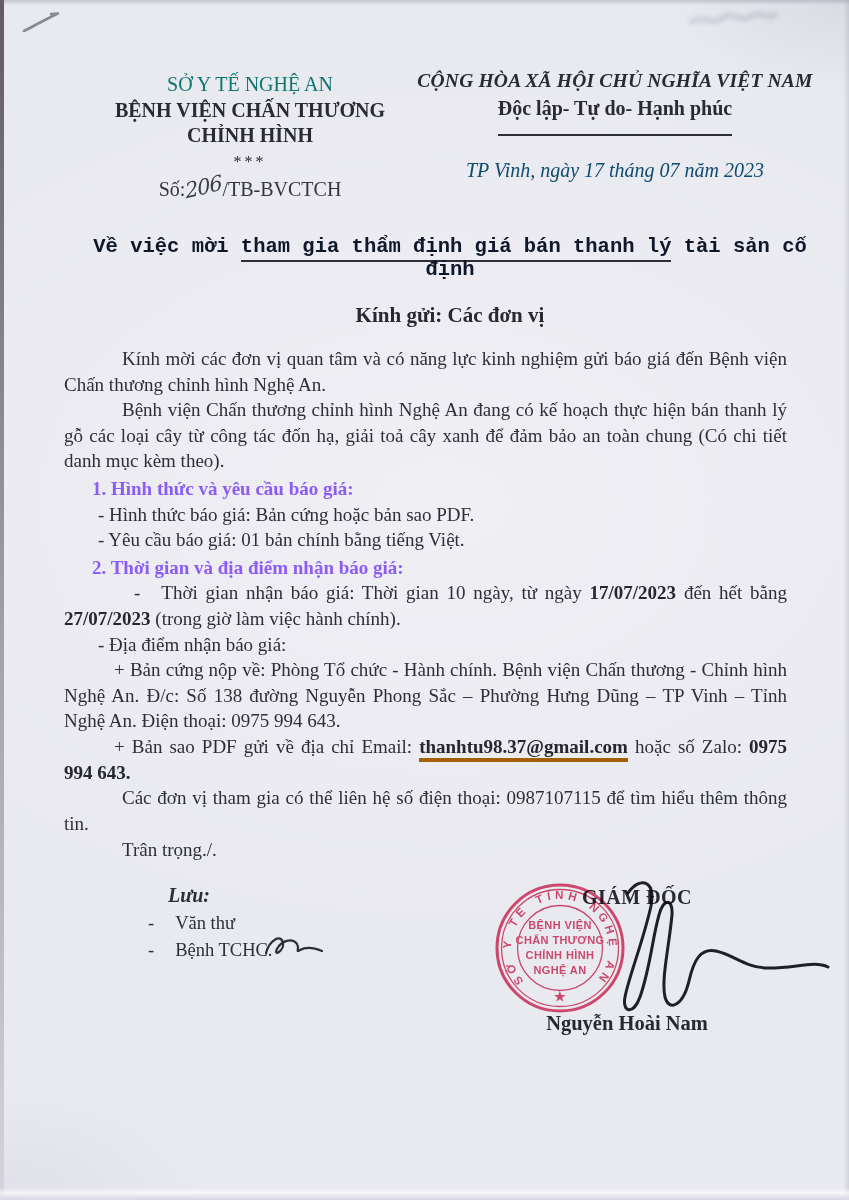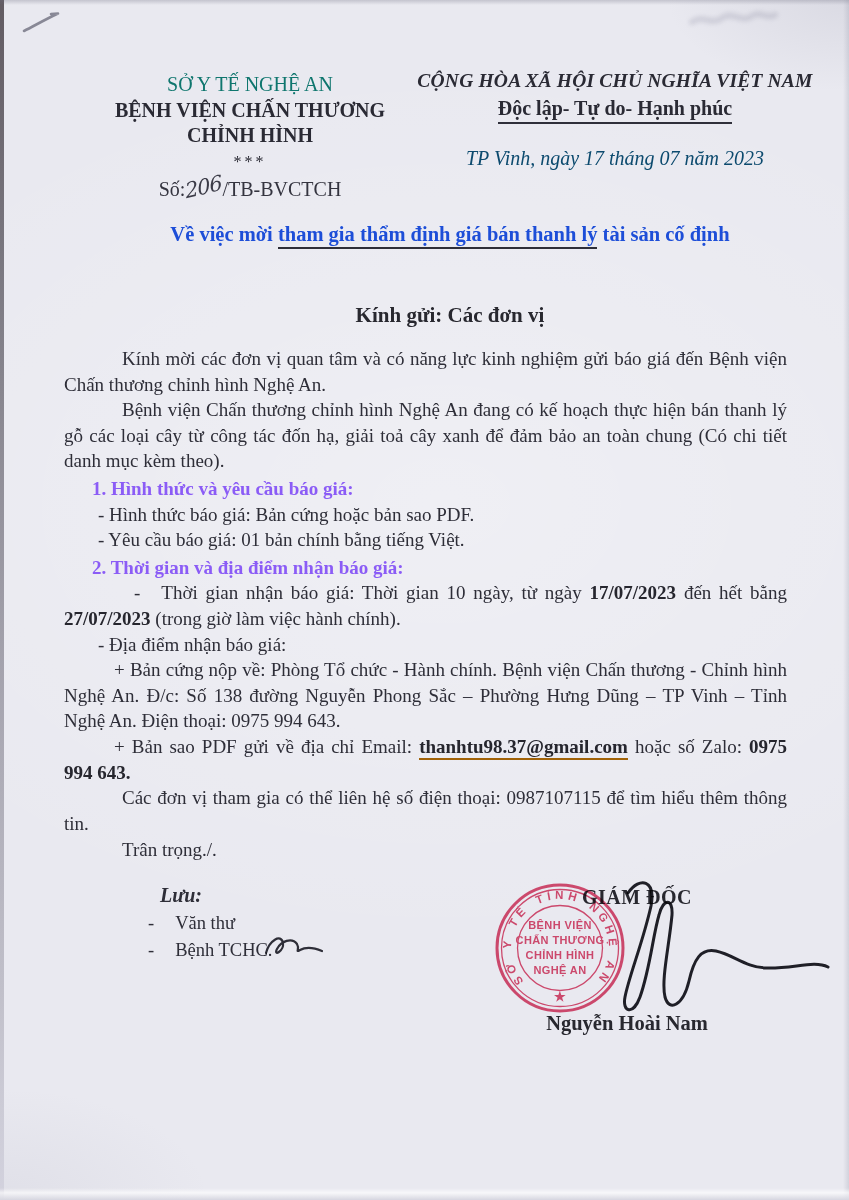"Độc lập- Tự do- Hạnh" .motto2 { padding-bottom: 2px -> 14px }
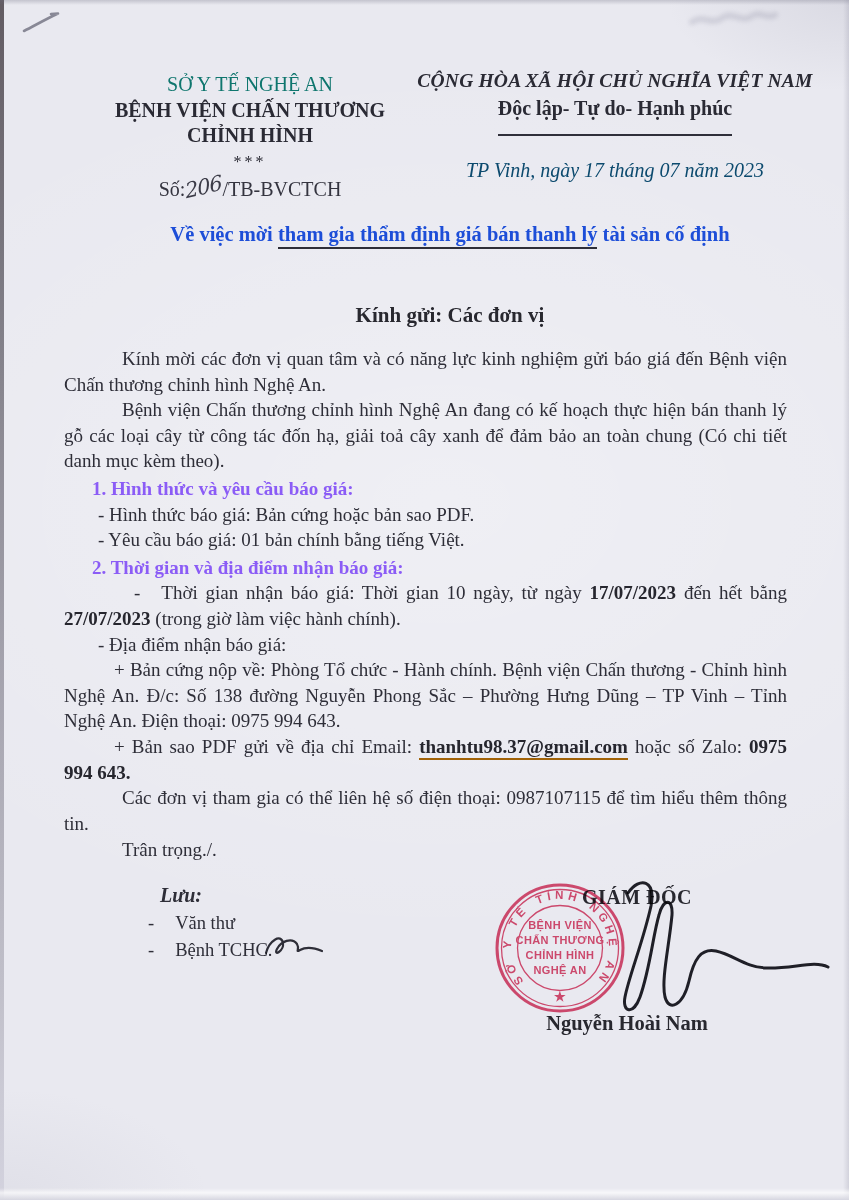"Về việc mời tham gia" .title-sub { color: #1d4ed8 -> #0f172a; font-family: none -> Liberation Mono, monospace; margin-top: 7px -> 19px }
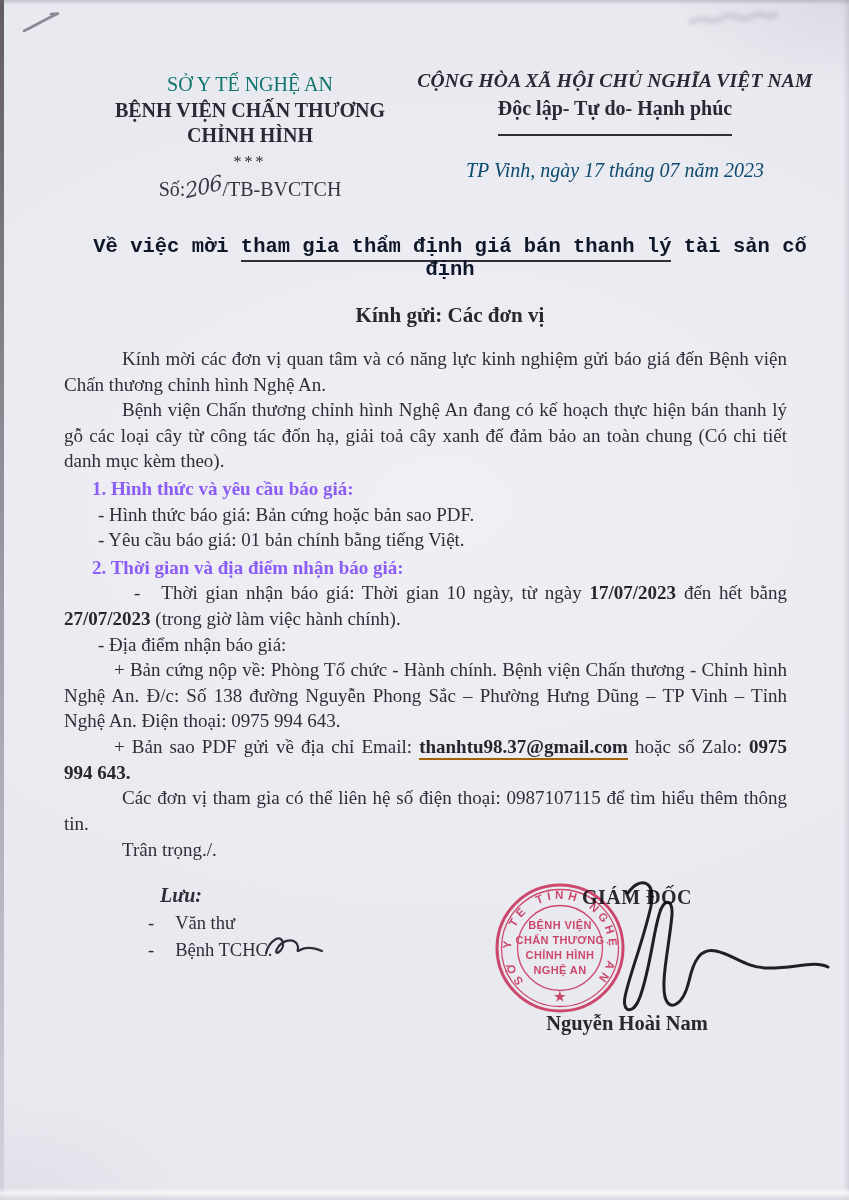"thanhtu98.37@gmail.com" .email { border-bottom: 2px solid #a16207 -> 4px solid #a16207 }
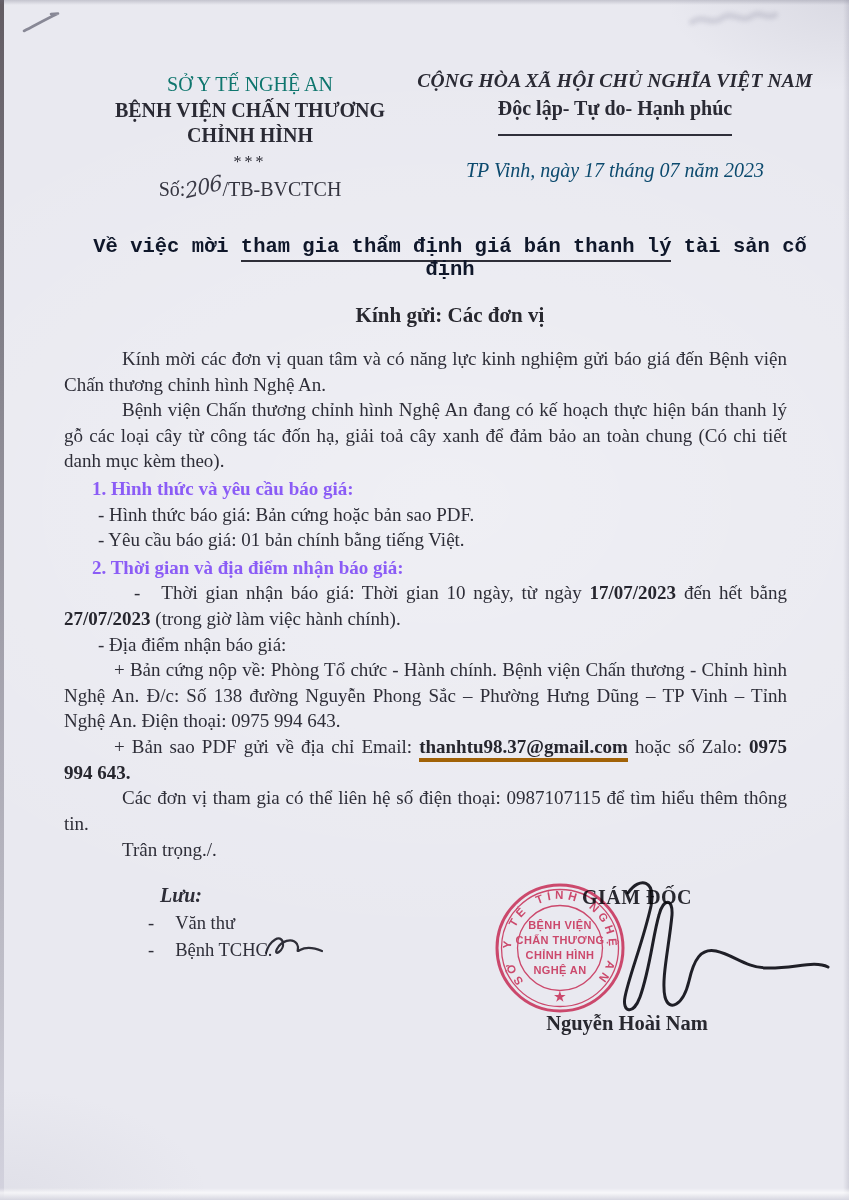"Lưu:" .save-label { margin-left: 20px -> 28px }
